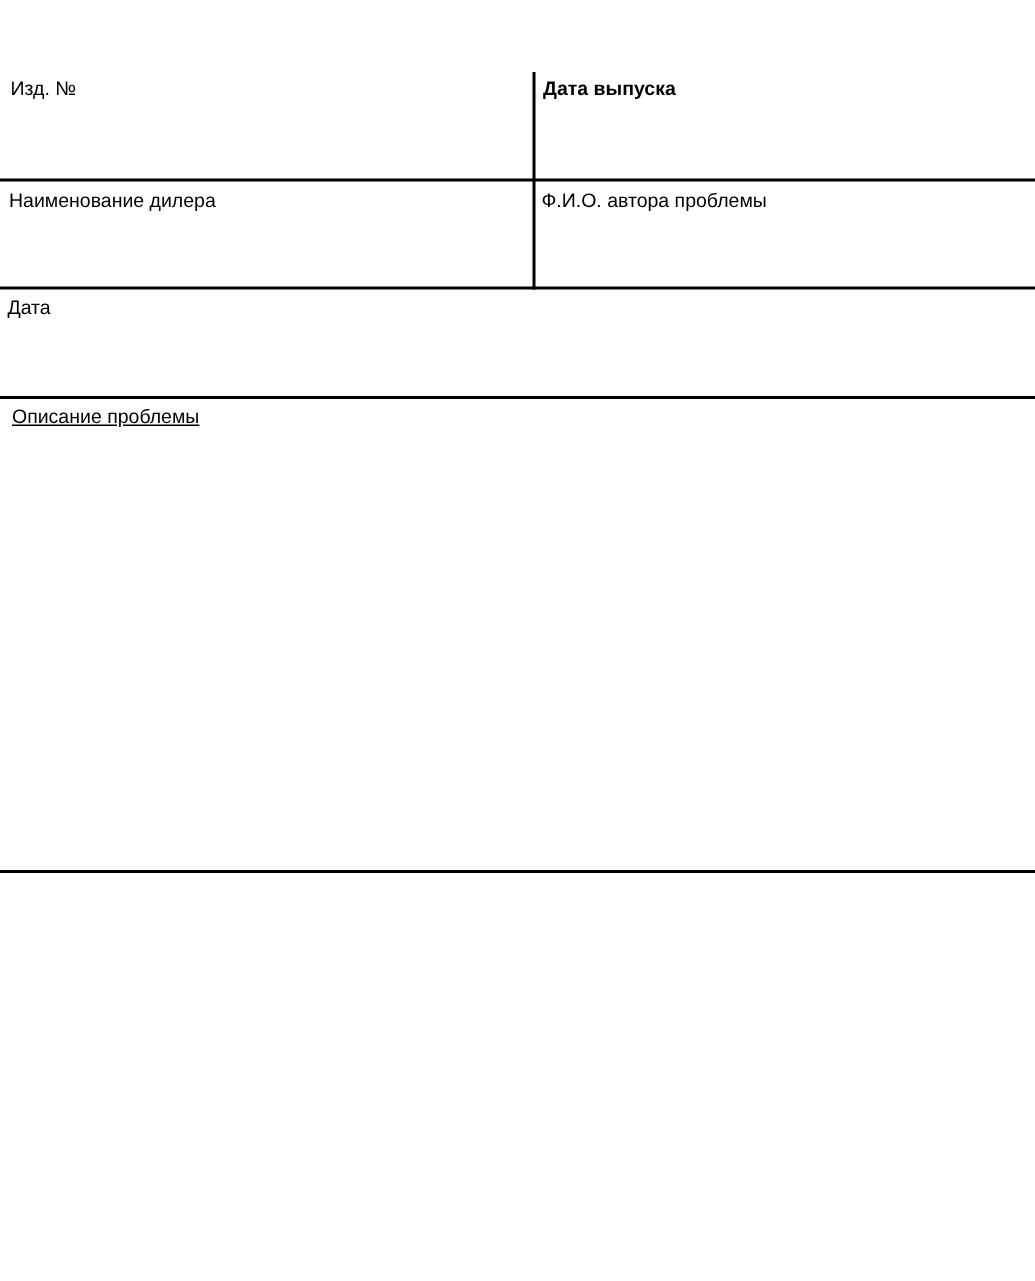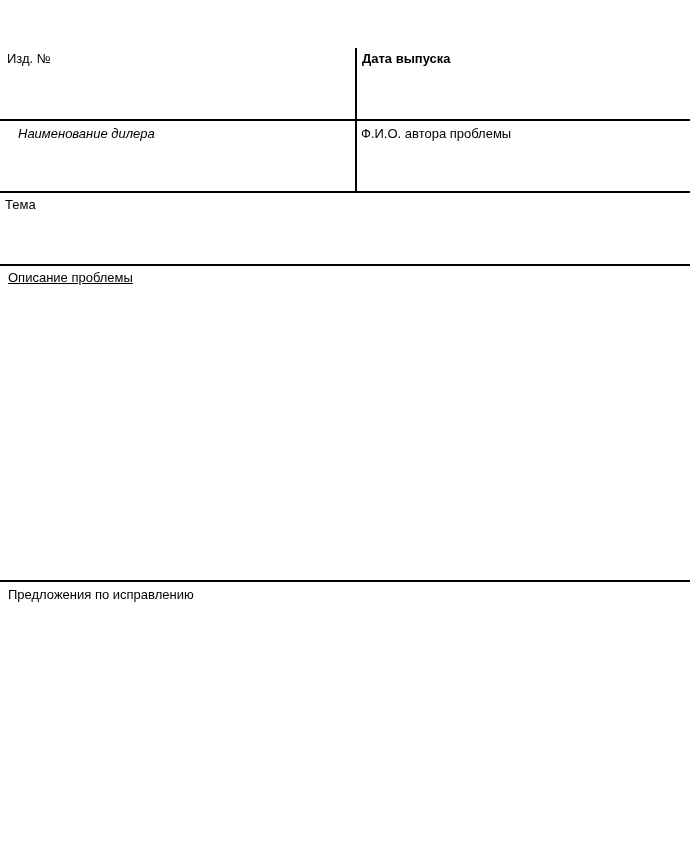"Наименование дилера" span.label { font-style: italic -> none; left: 18px -> 6px }
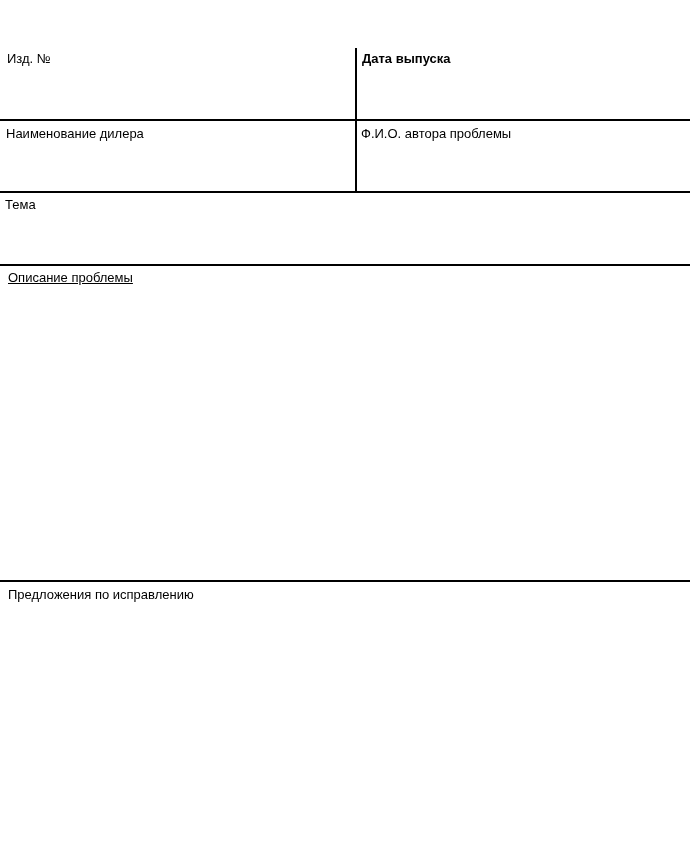"Тема" span.label { text: Тема -> Дата }
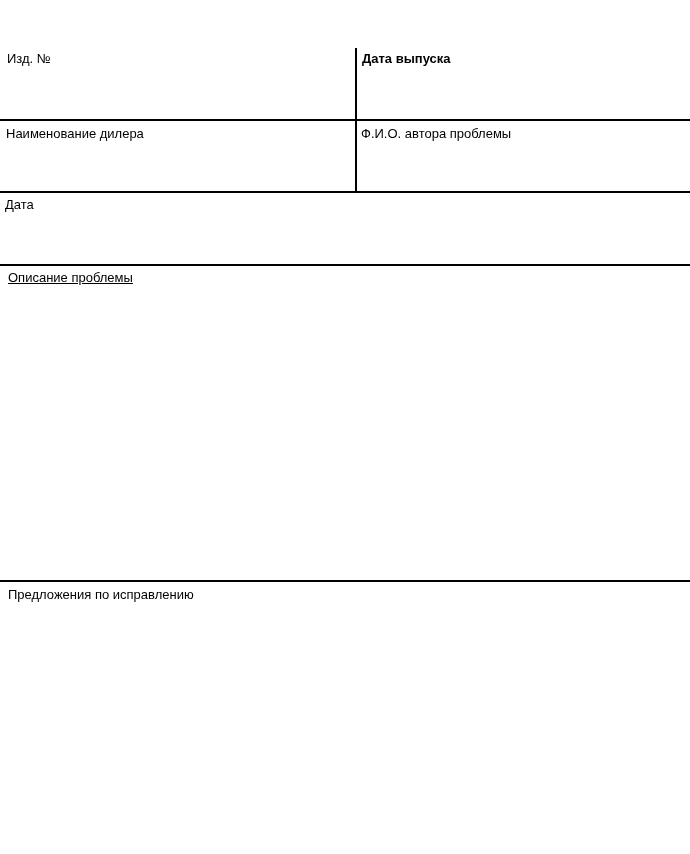"Предложения по исправлению" span.label { html: <span>Предложения по исправлению</span> -> none }
